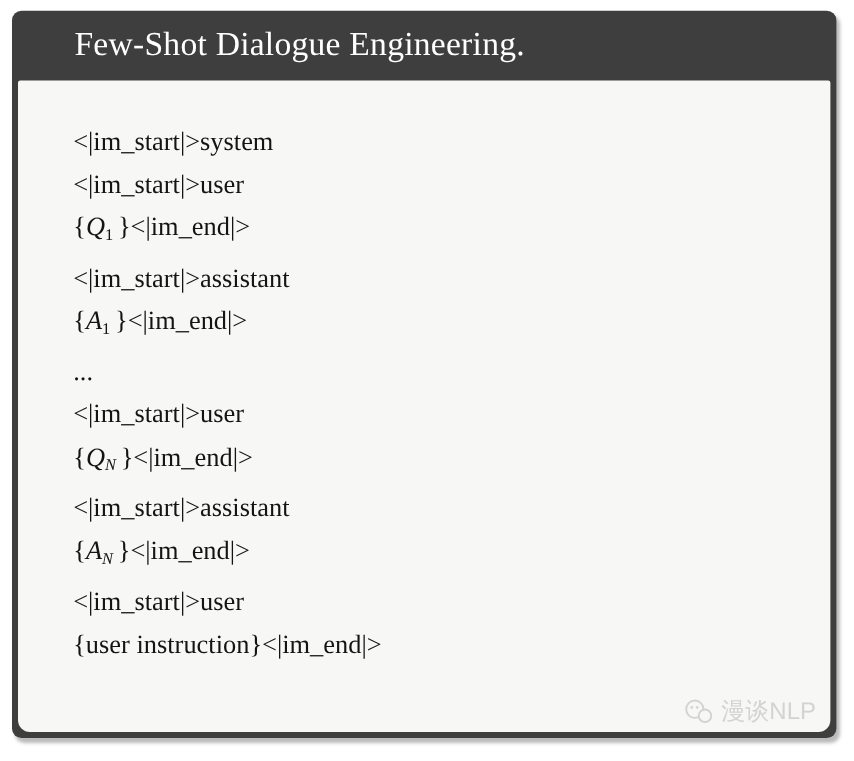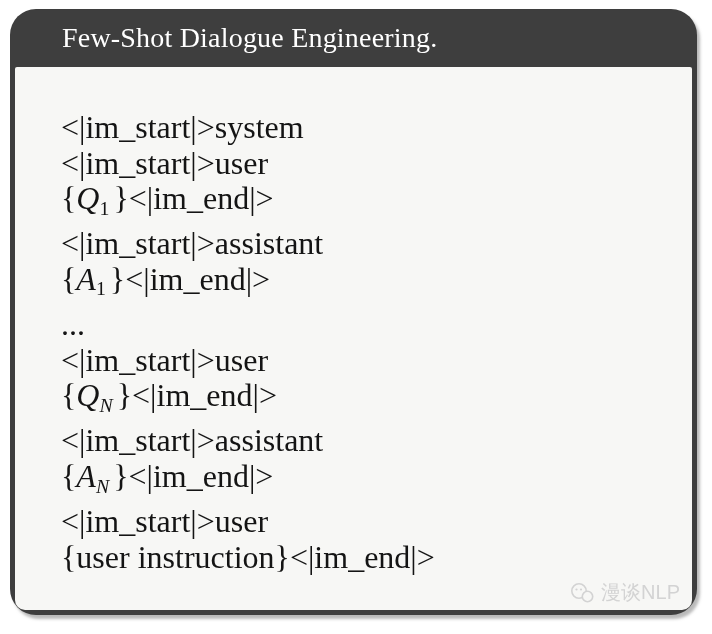"Few-Shot Dialogue Engineering." .card { border-radius: 26px -> 8px }
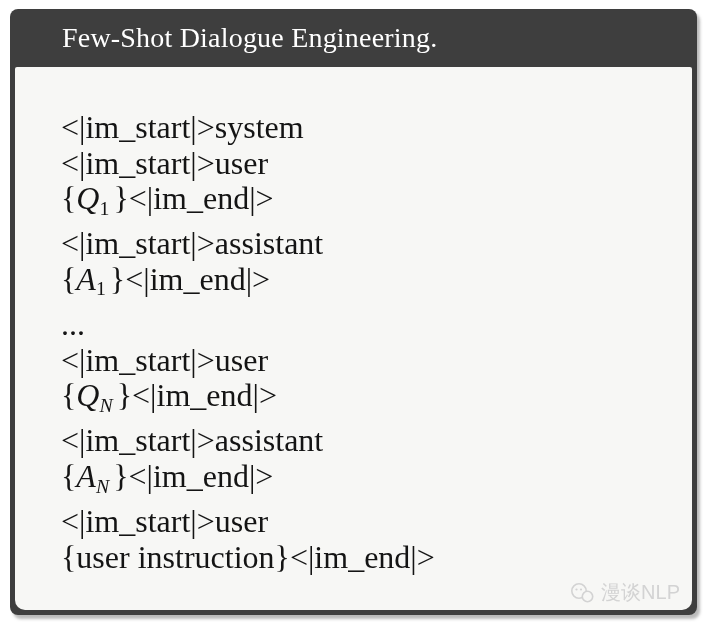"<|im_start|>system" .prompt-lines { font-size: 32px -> 22px; padding: 43px 10px 0 46px -> 33px 10px 0 46px }
